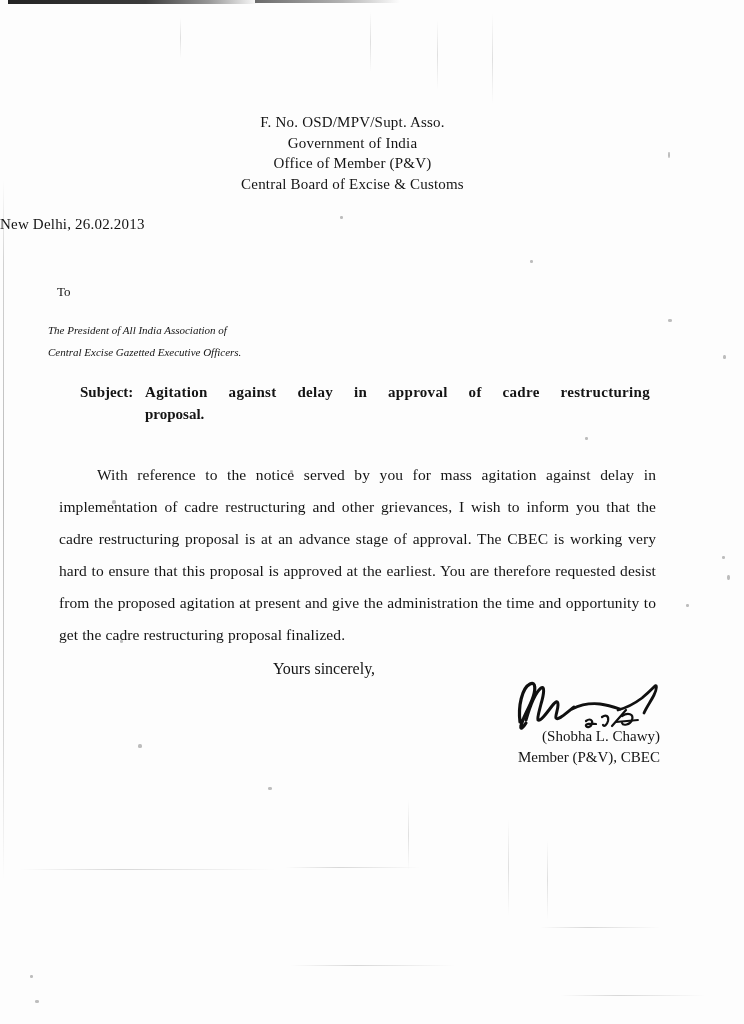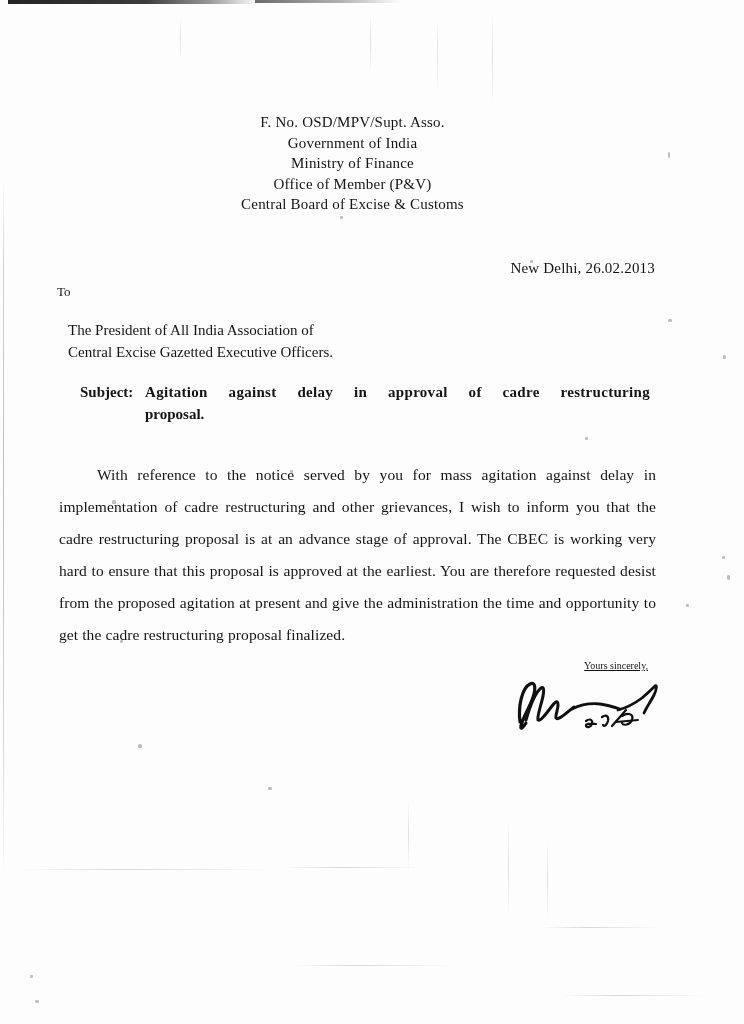"Ministry of Finance" div { html: <div>Ministry of Finance</div> -> none }
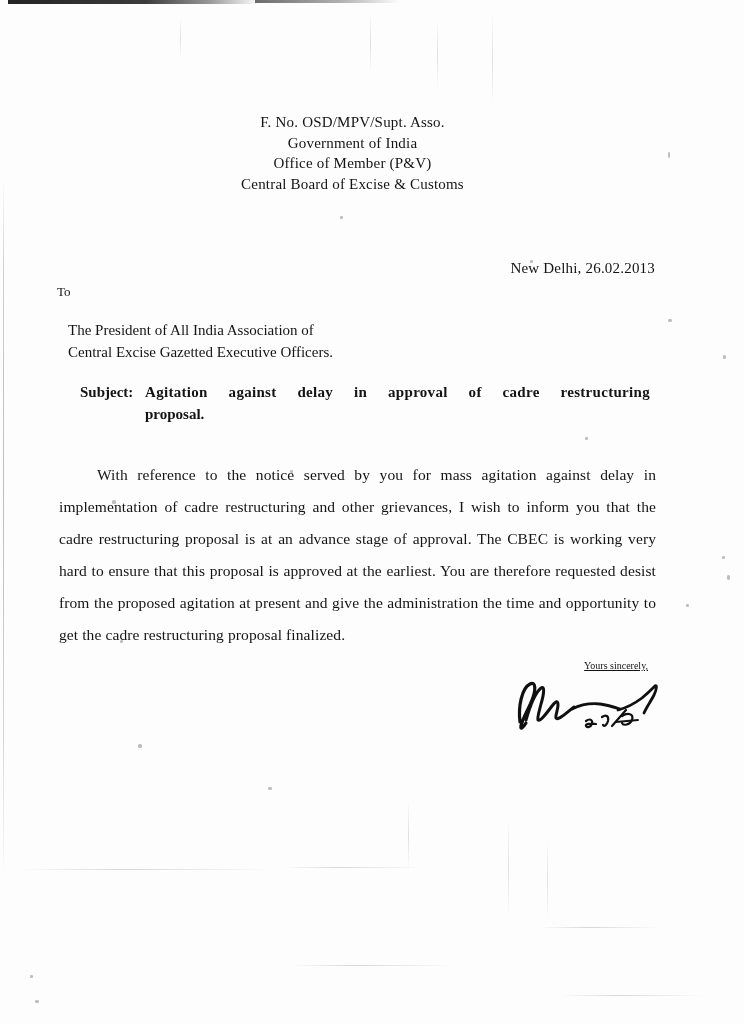"New Delhi, 26.02.2013" .dateline { margin-top: 44px -> none; text-align: right -> none }
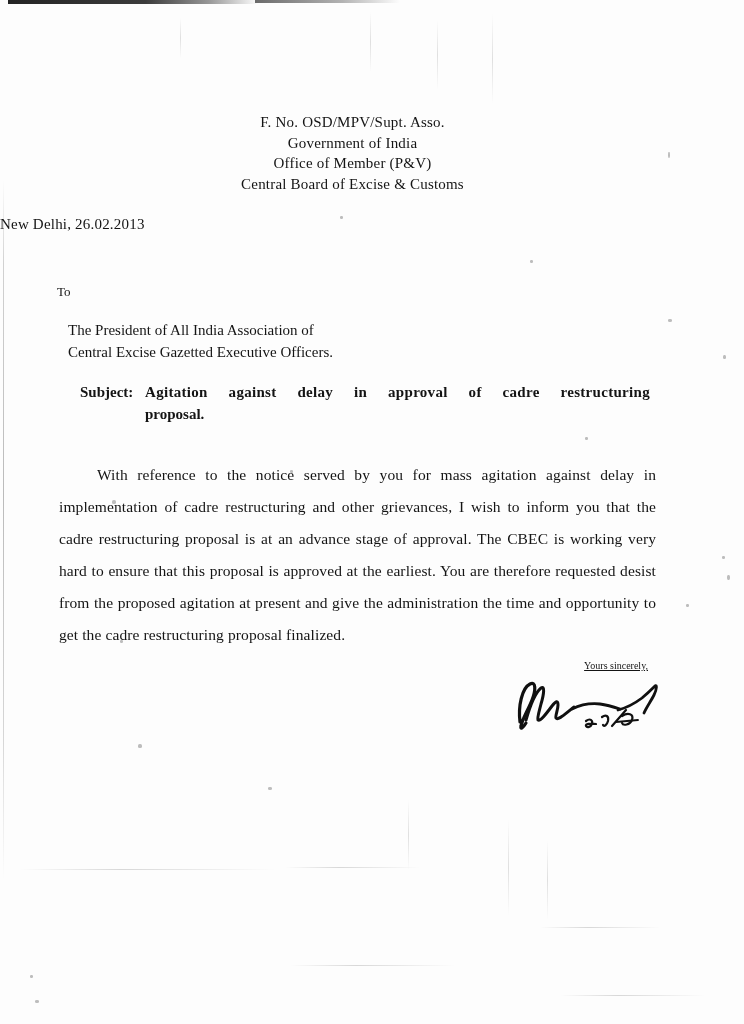"The President of All India" .addressee { font-size: 15px -> 11px; font-style: none -> italic; left: 68px -> 48px }
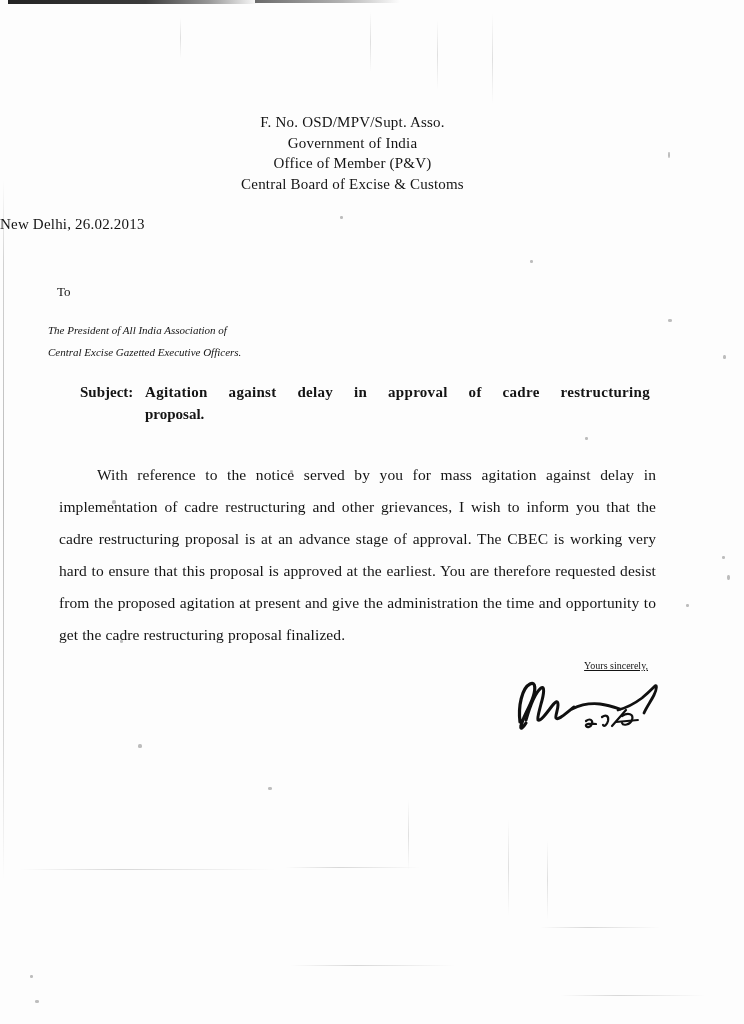"Yours sincerely," .closing { font-size: 10px -> 16px; text-align: right -> center; text-decoration: underline -> none }
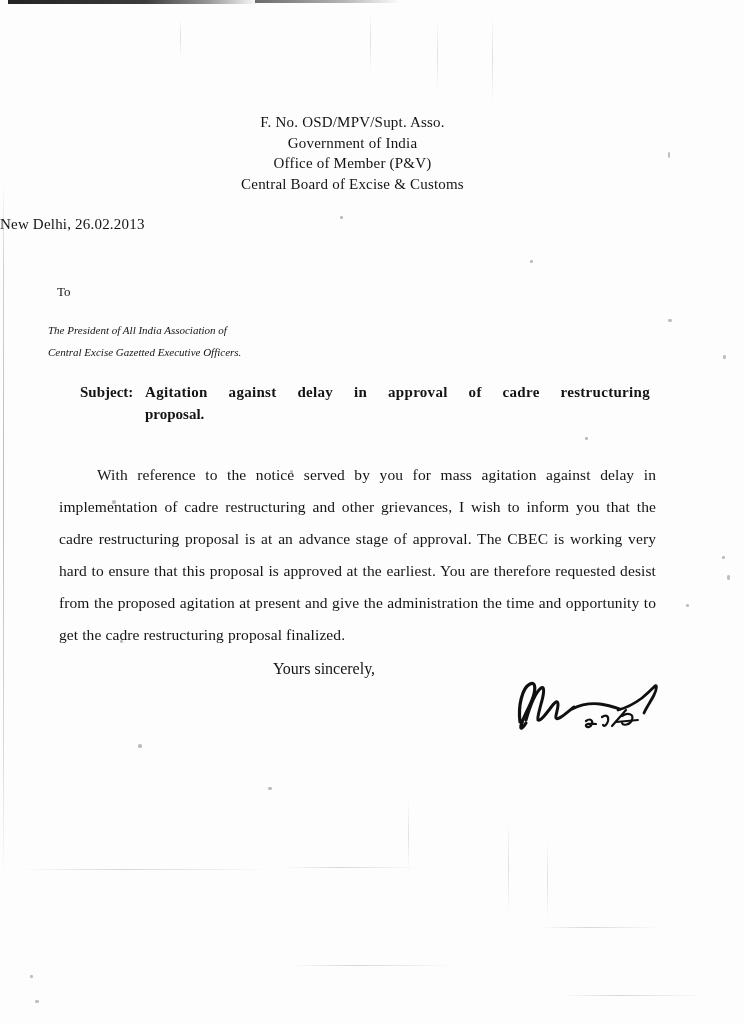"(Shobha L. Chawy)" div { html: none -> <div>(Shobha L. Chawy)</div> }
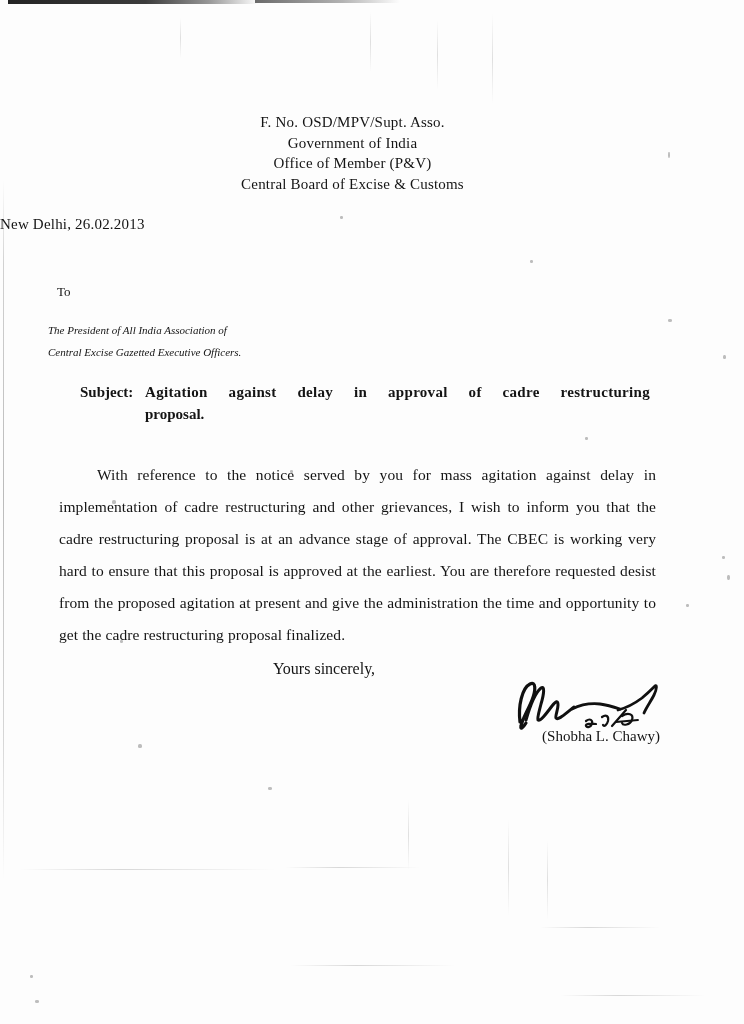"Member (P&V), CBEC" div { html: none -> <div>Member (P&amp;V), CBEC</div> }
